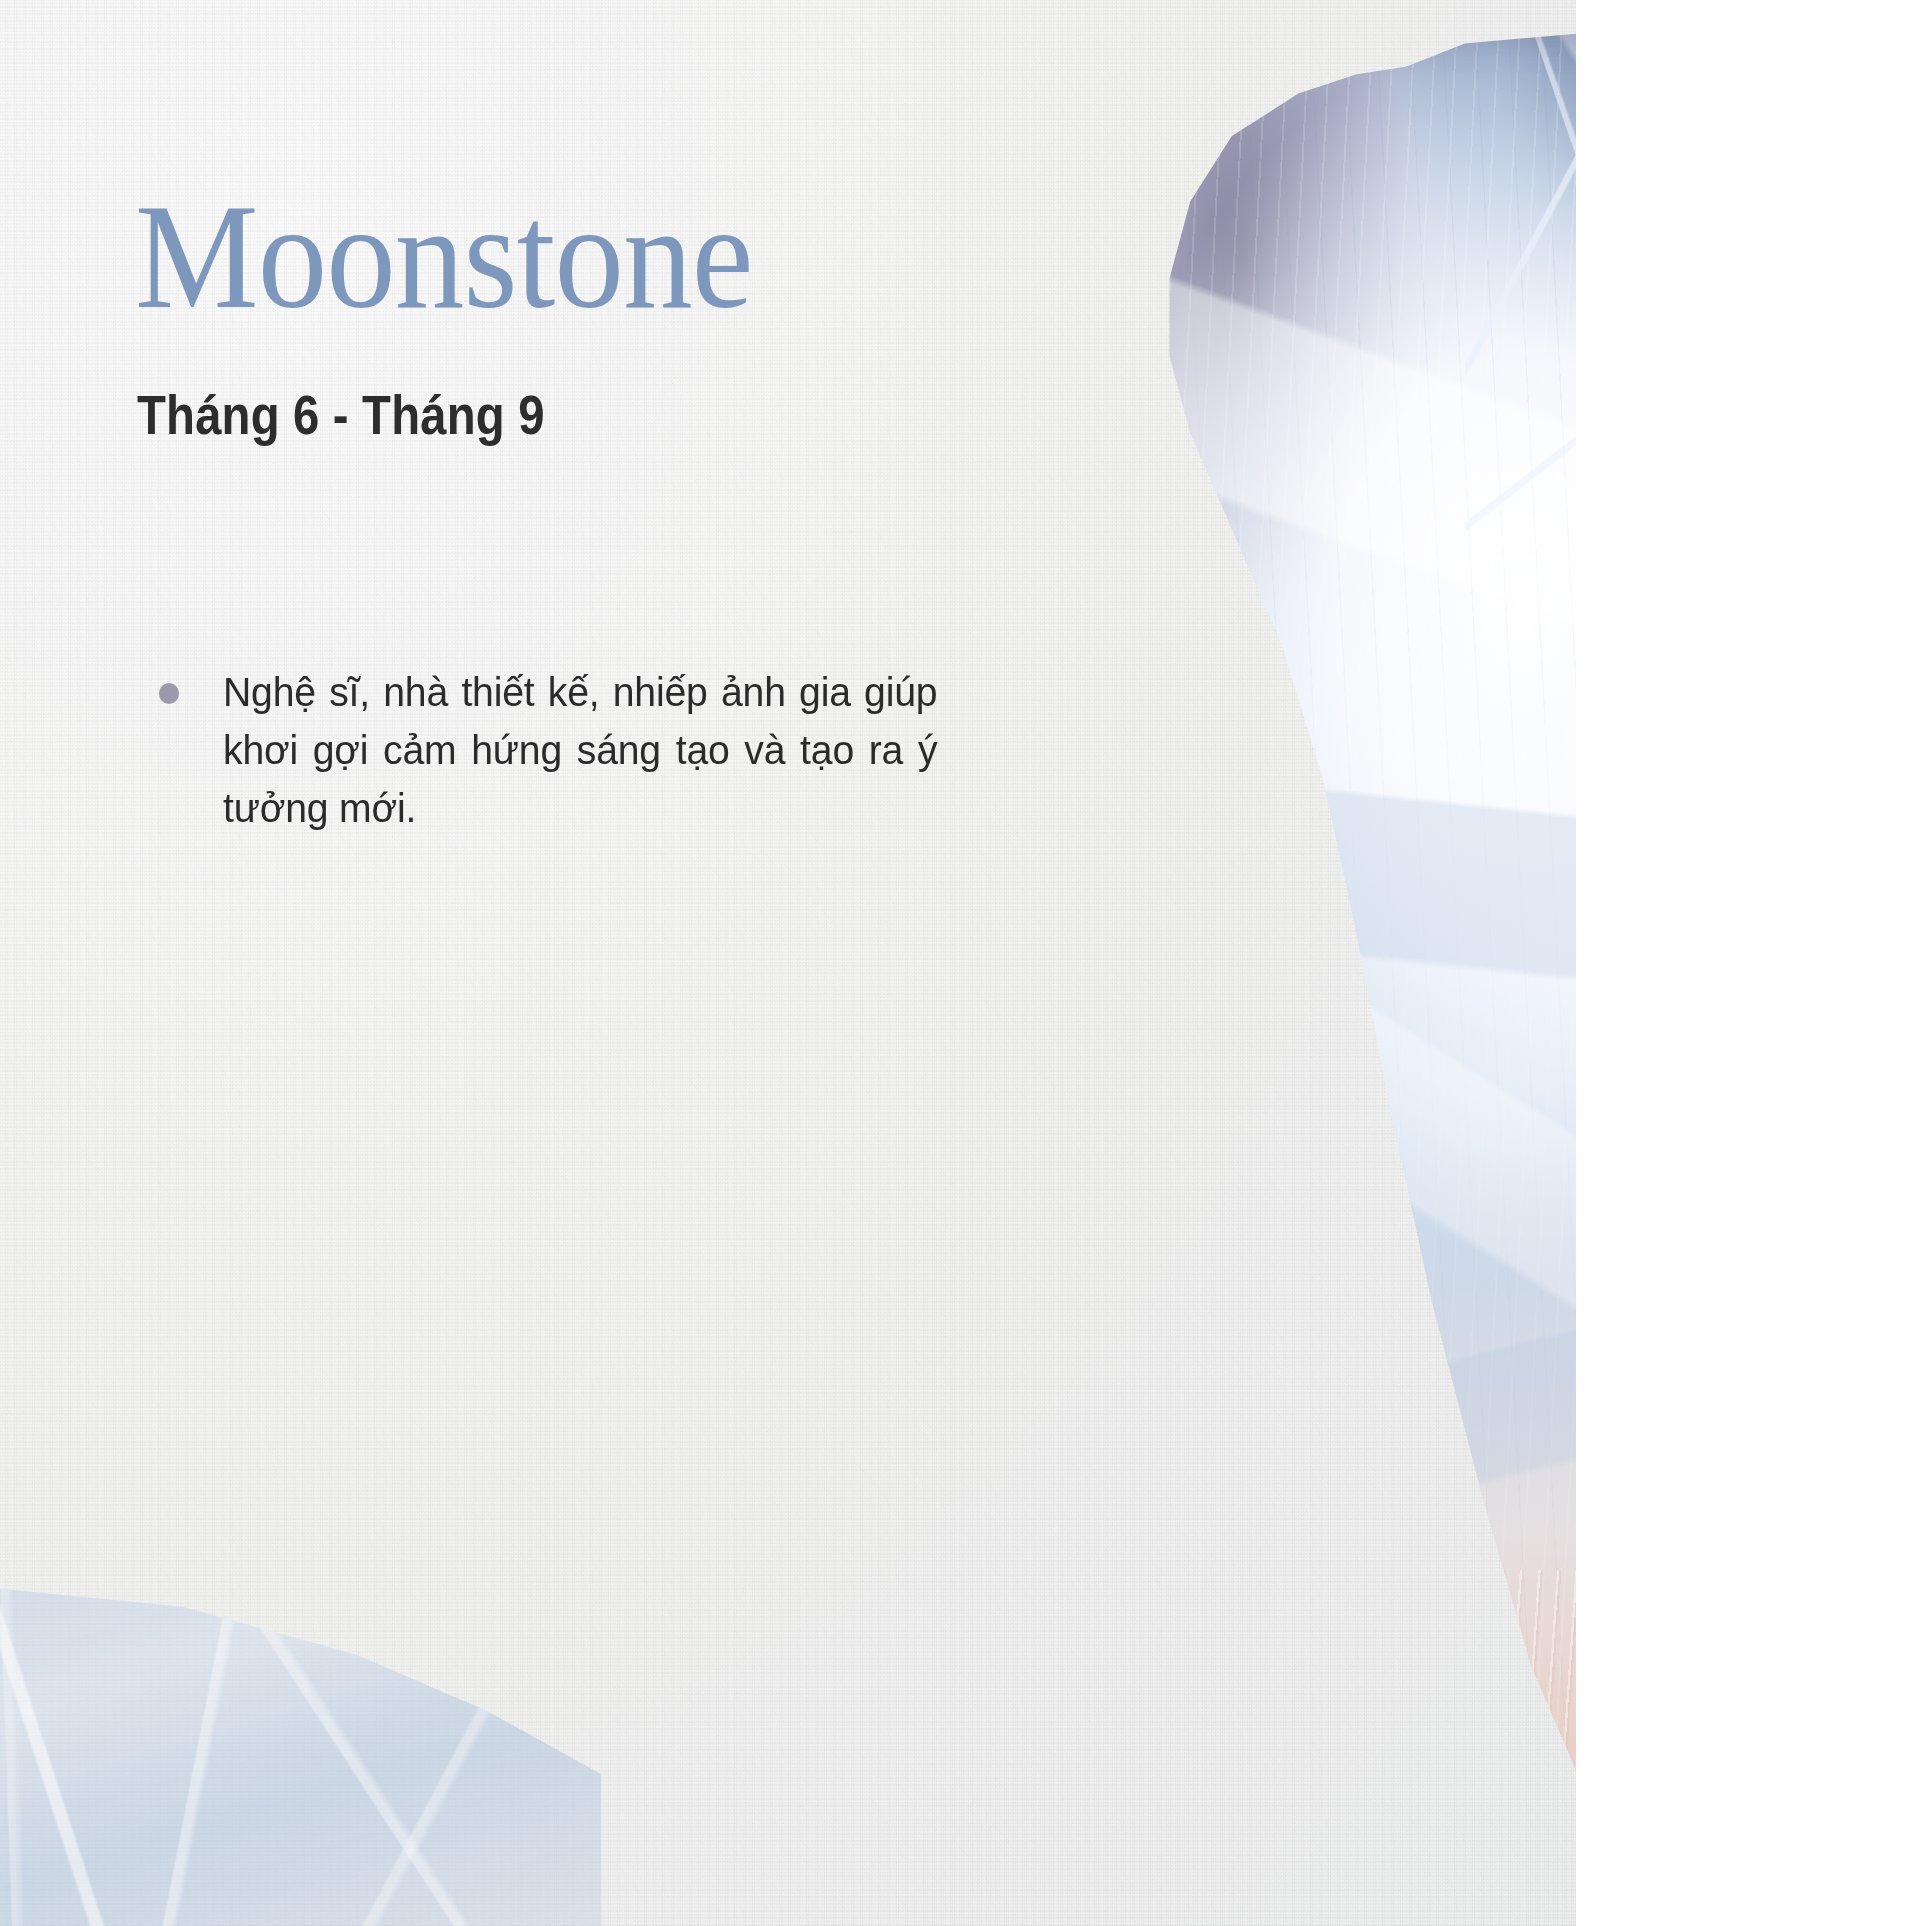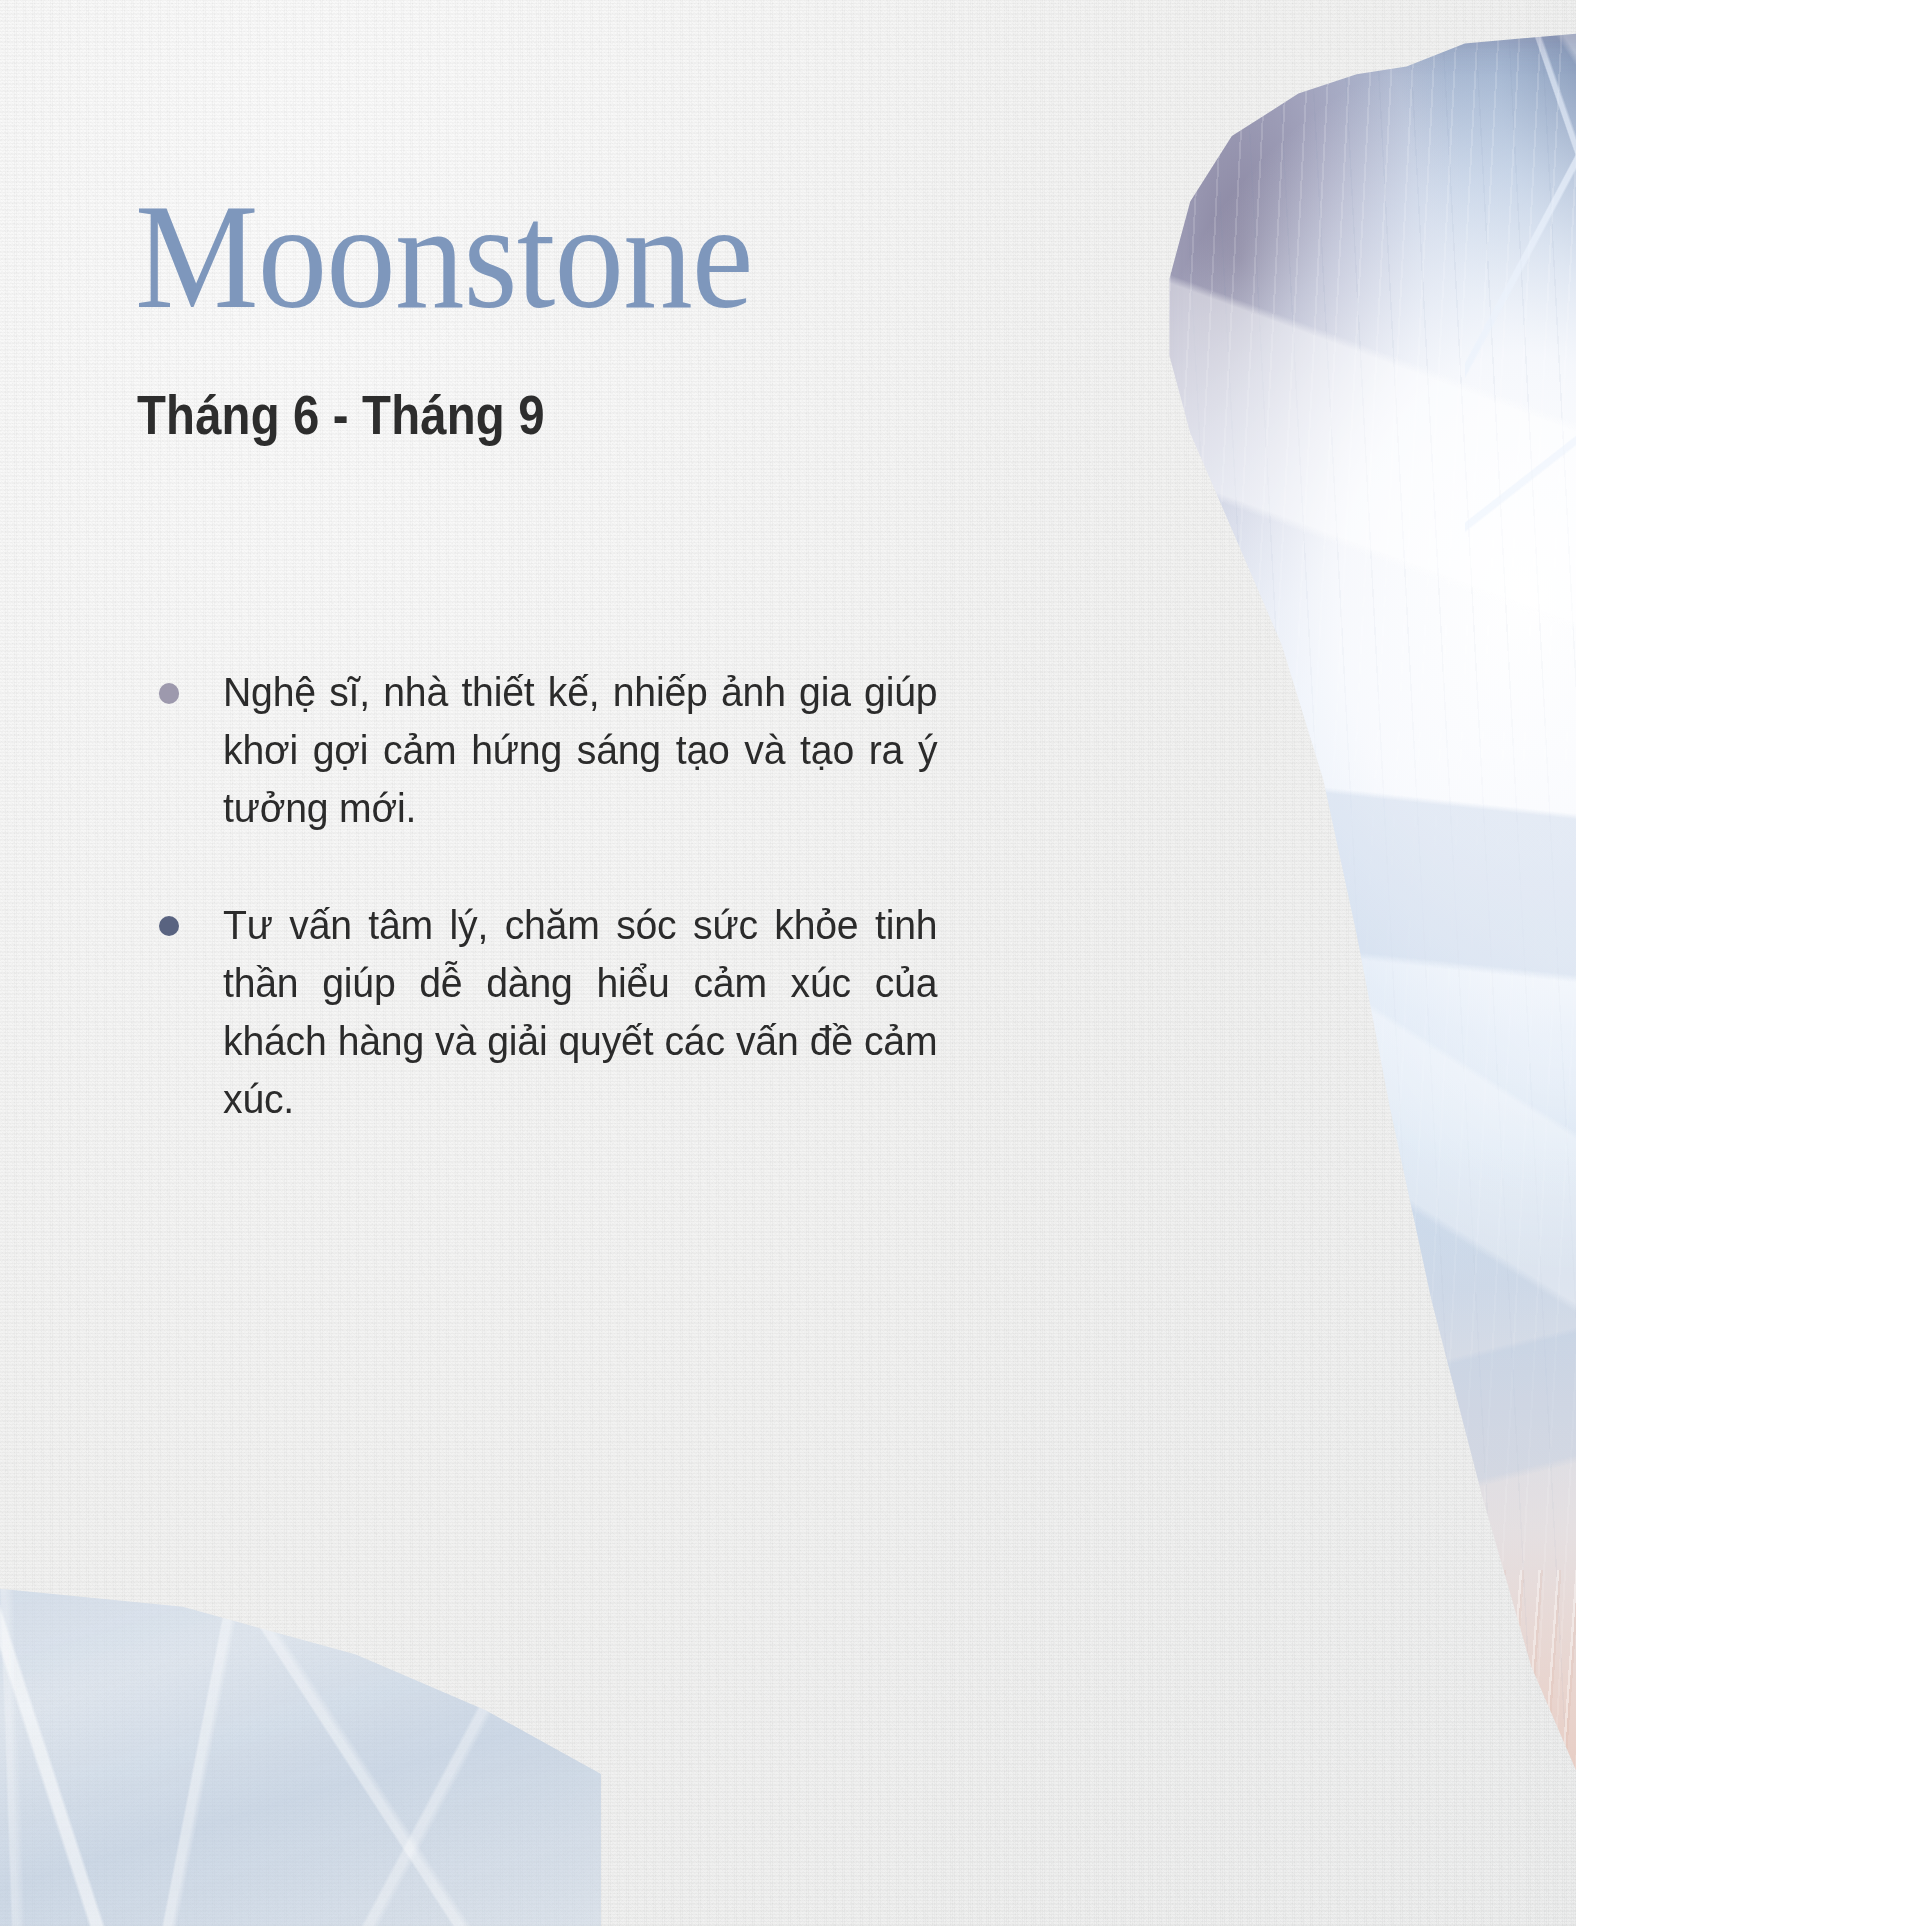"Tư vấn tâm lý, chăm" li.bullet-item { html: <li> <span></span> <span>Tư vấn tâm lý, chăm sóc sức khỏe tinh thần giúp dễ dàng hiểu cảm xúc của khách hàng và giải quyết các vấn đề cảm xúc.</span> </li> -> none }
